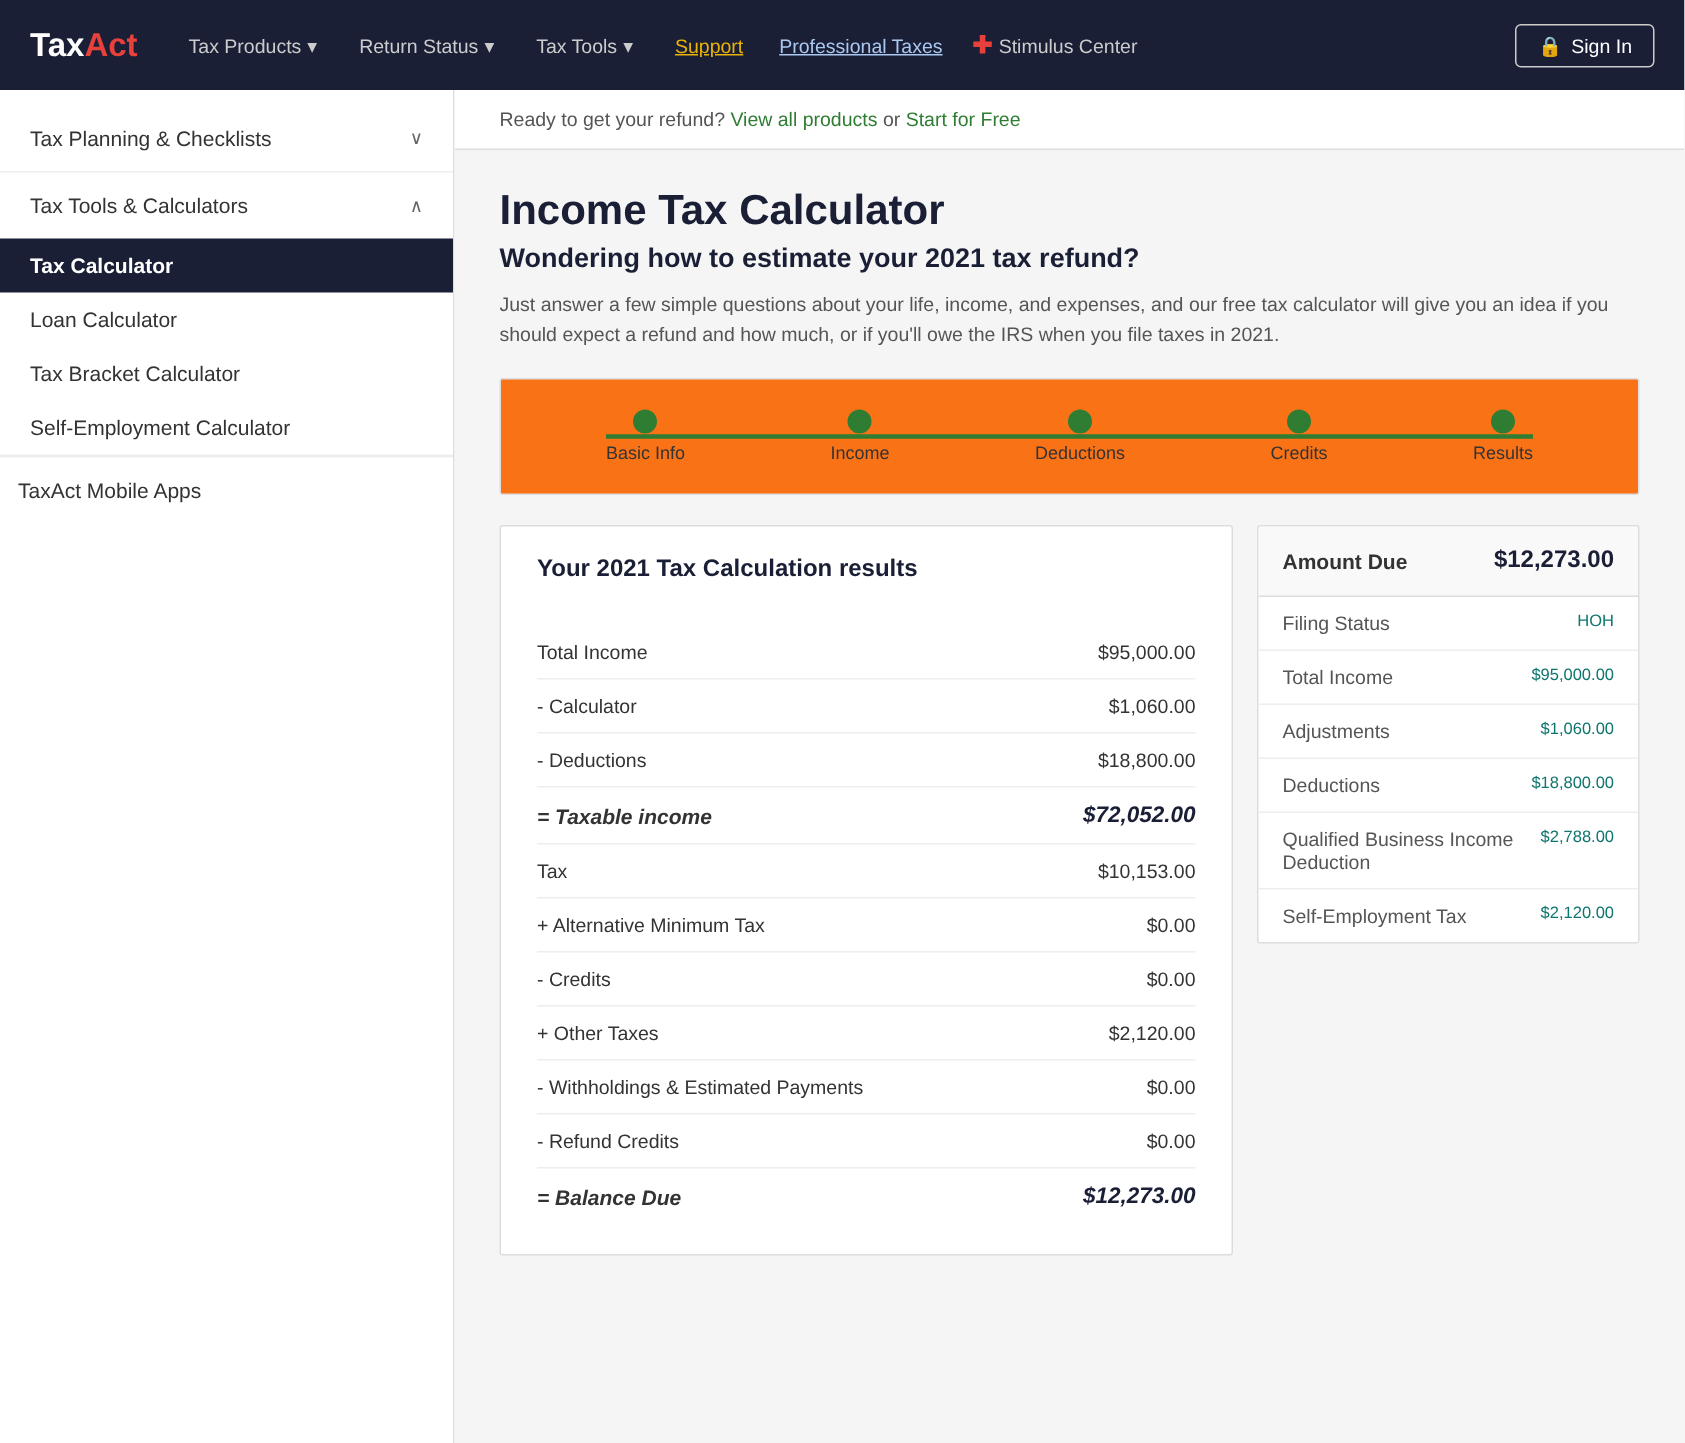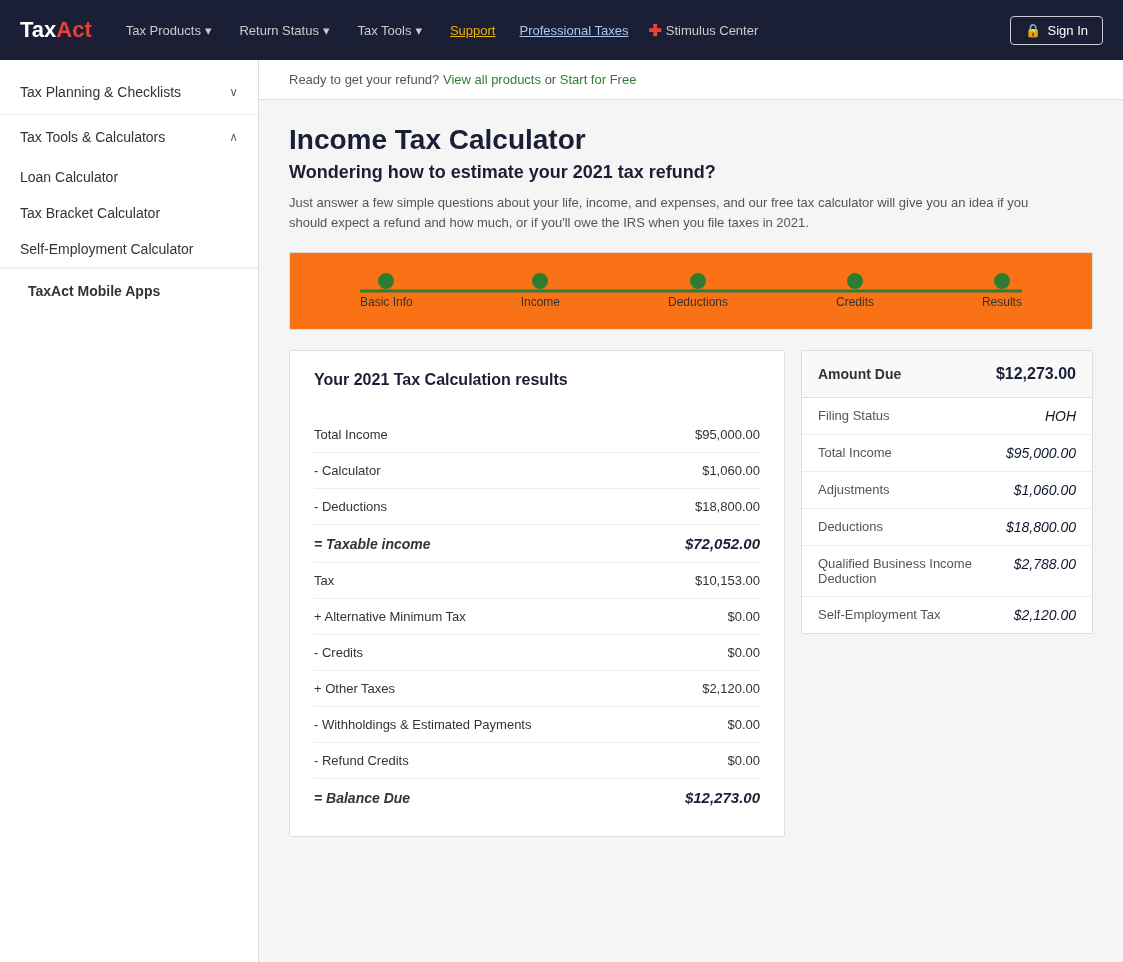"Tax Planning & Checklists" .sidebar { width: 259px -> 303px }
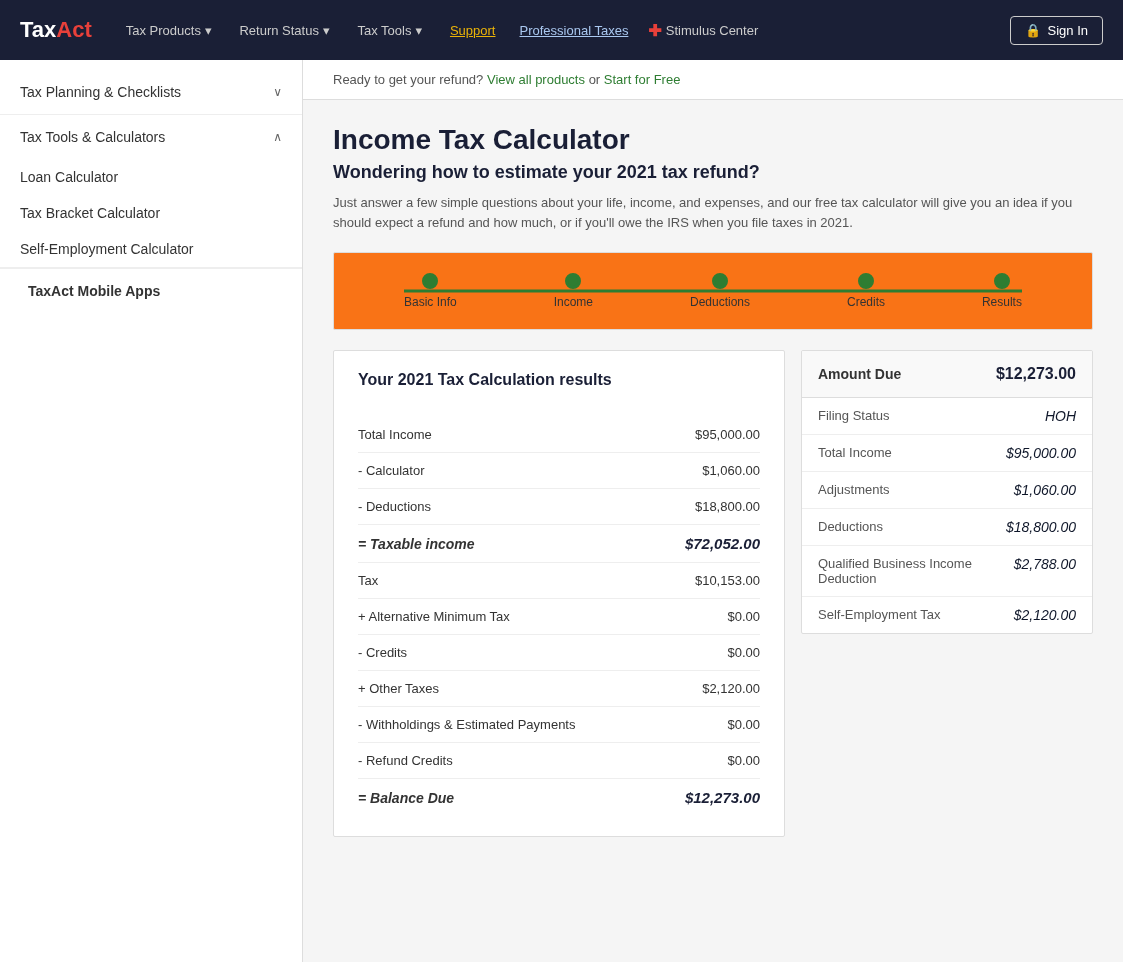"Tax Calculator" div.sidebar-item { html: none -> <div> <span>Tax Calculator</span> </div> }
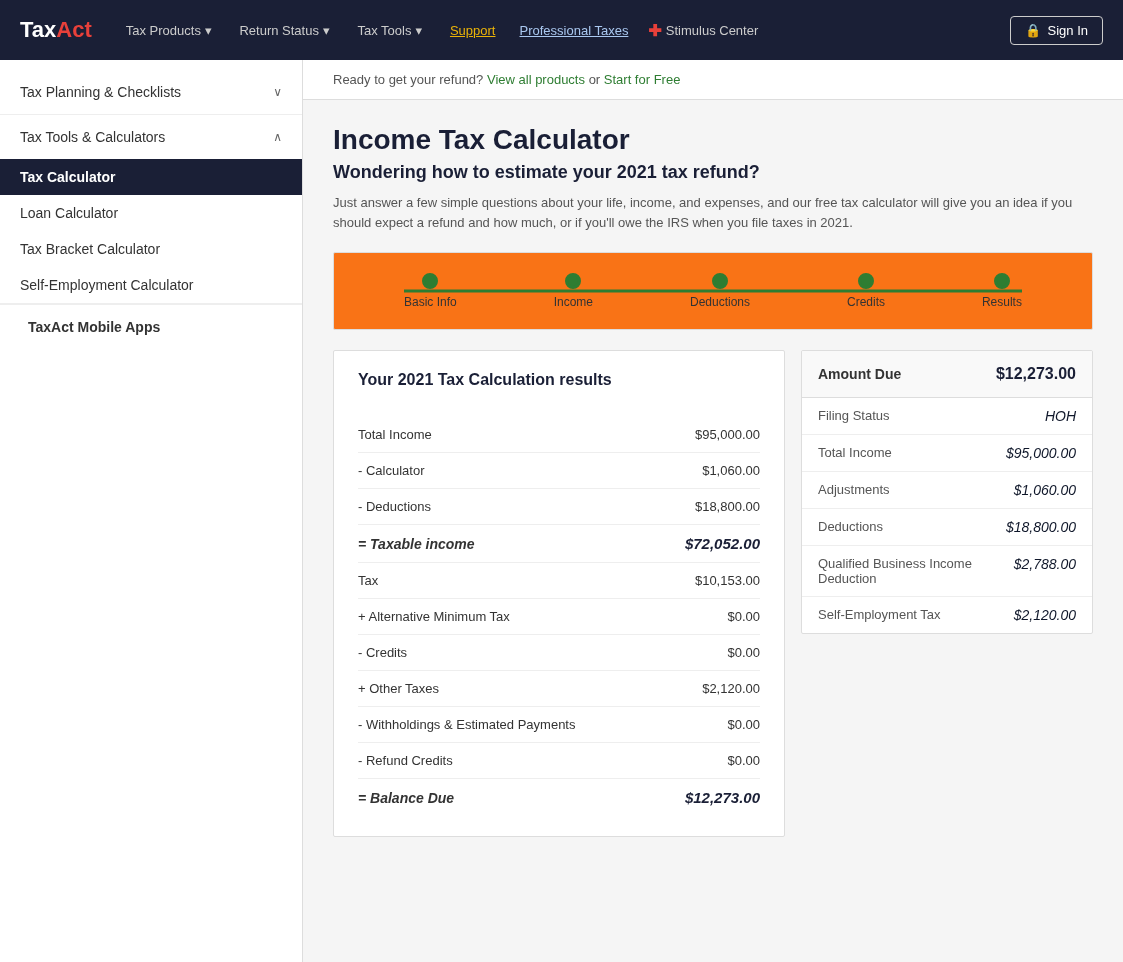"TaxAct Mobile Apps" .sidebar-mobile { font-weight: bold -> none; padding: 14px 28px -> 14px 12px }
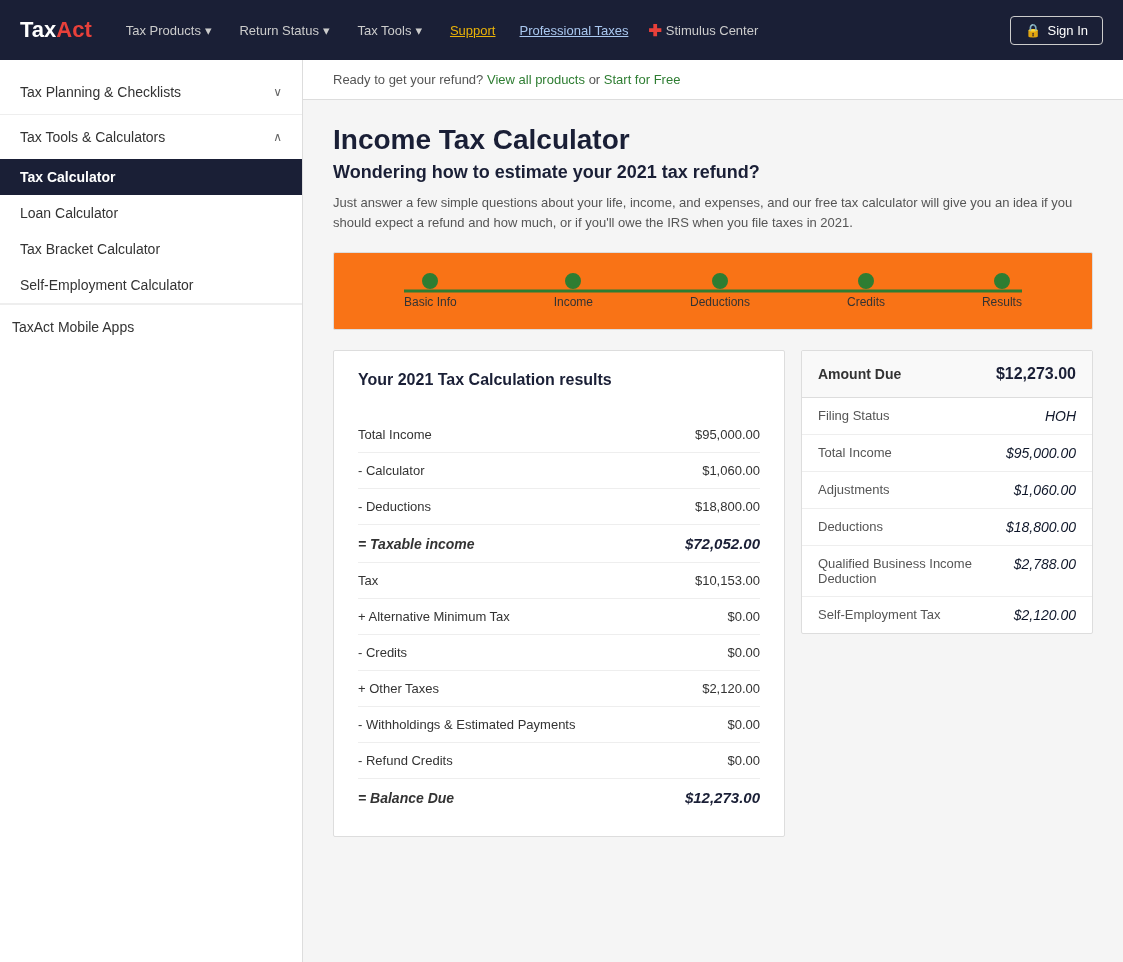"Amount Due" .right-panel { width: 292px -> 255px }
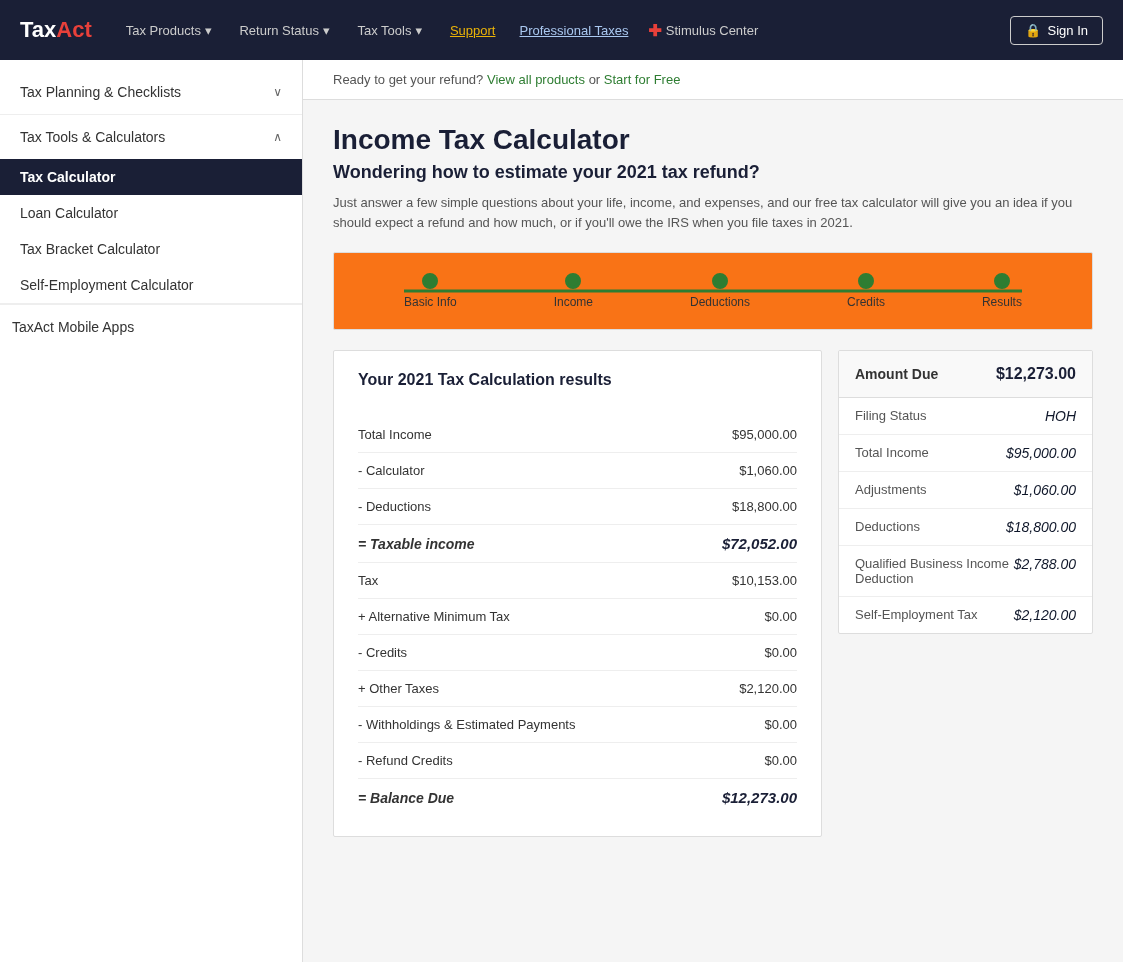"HOH" .right-row .r-value { color: #0f172a -> #0f766e; font-size: 14px -> 11px; font-style: italic -> none }
